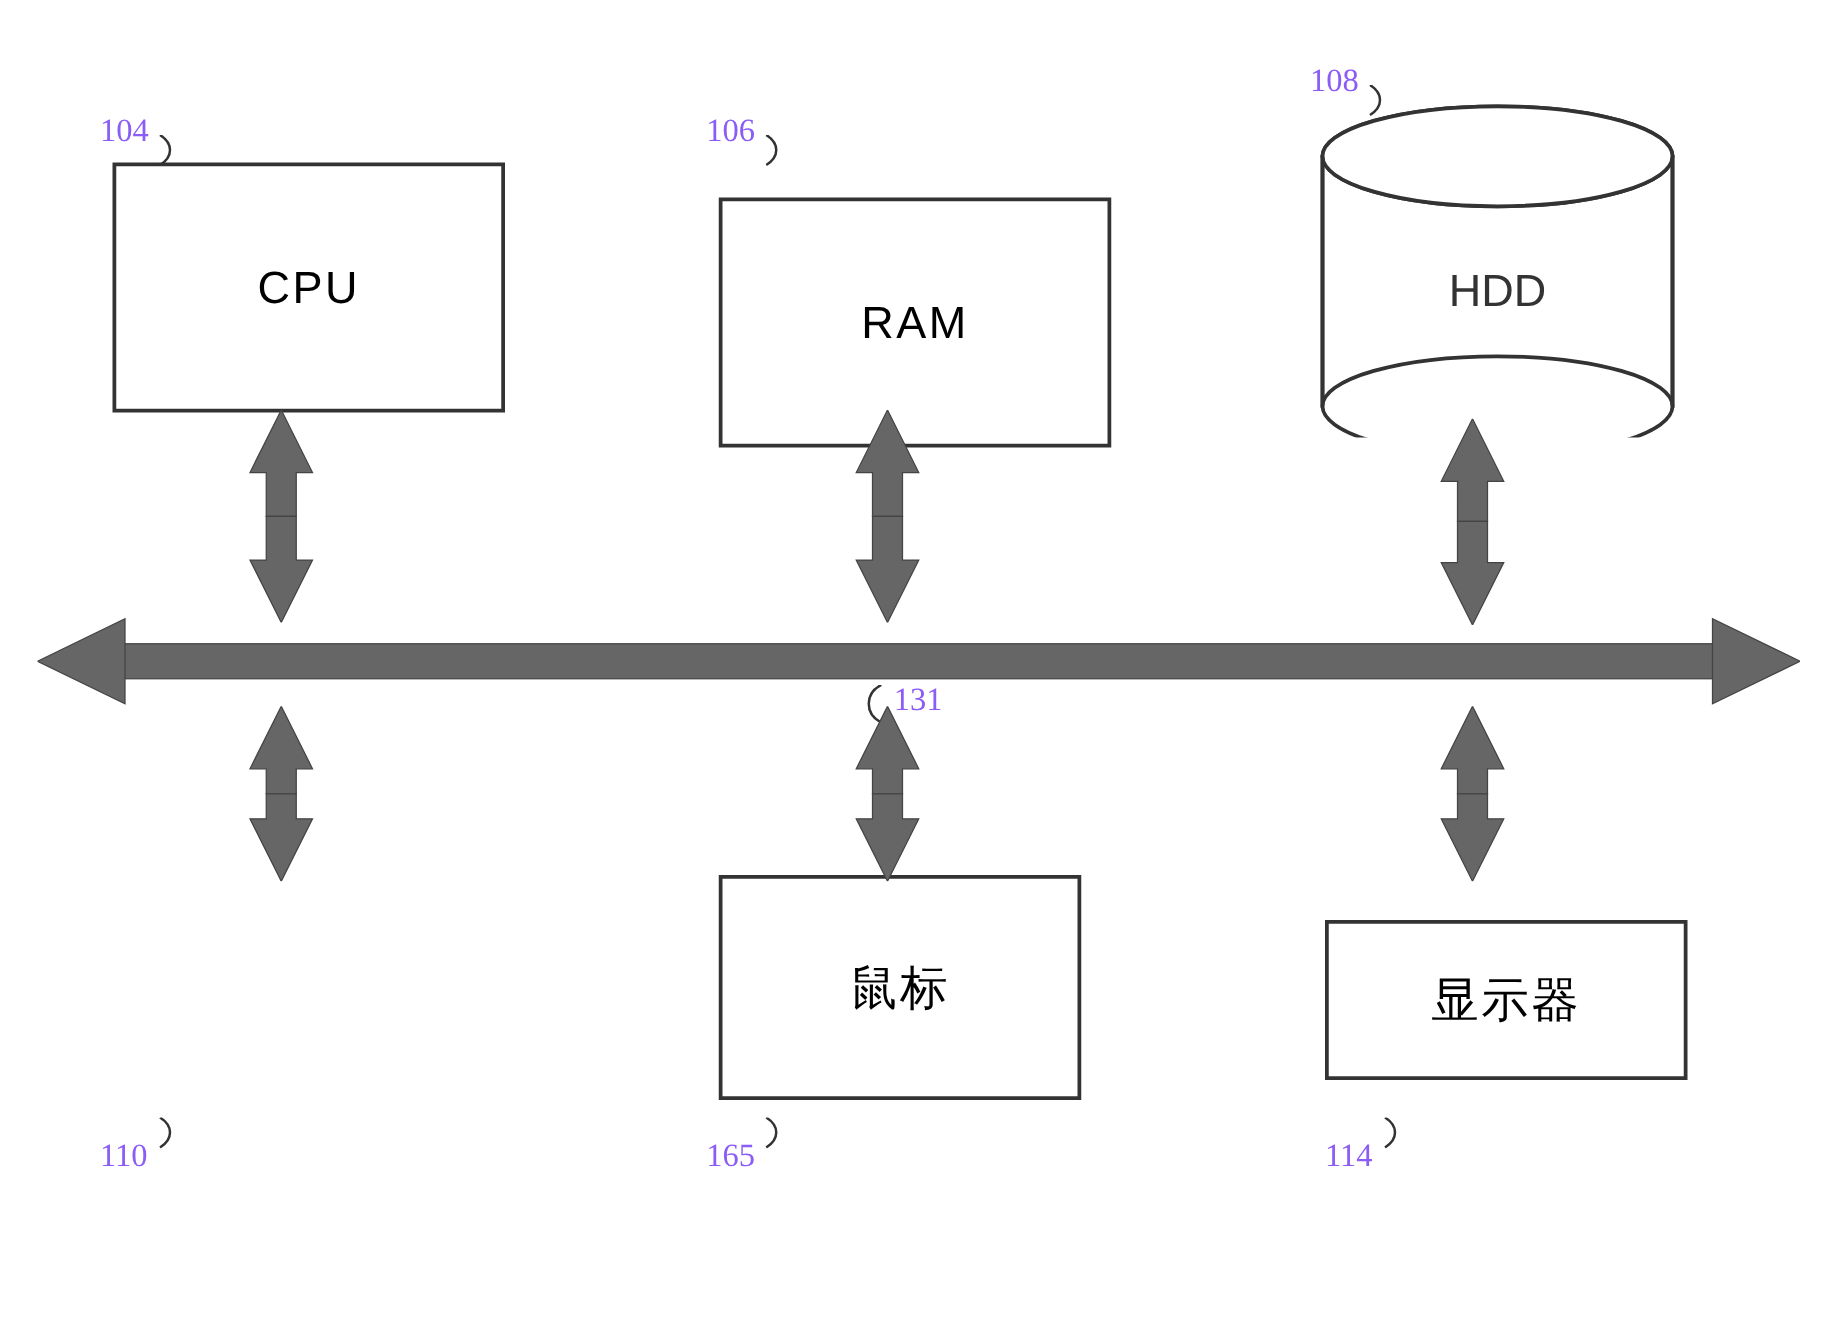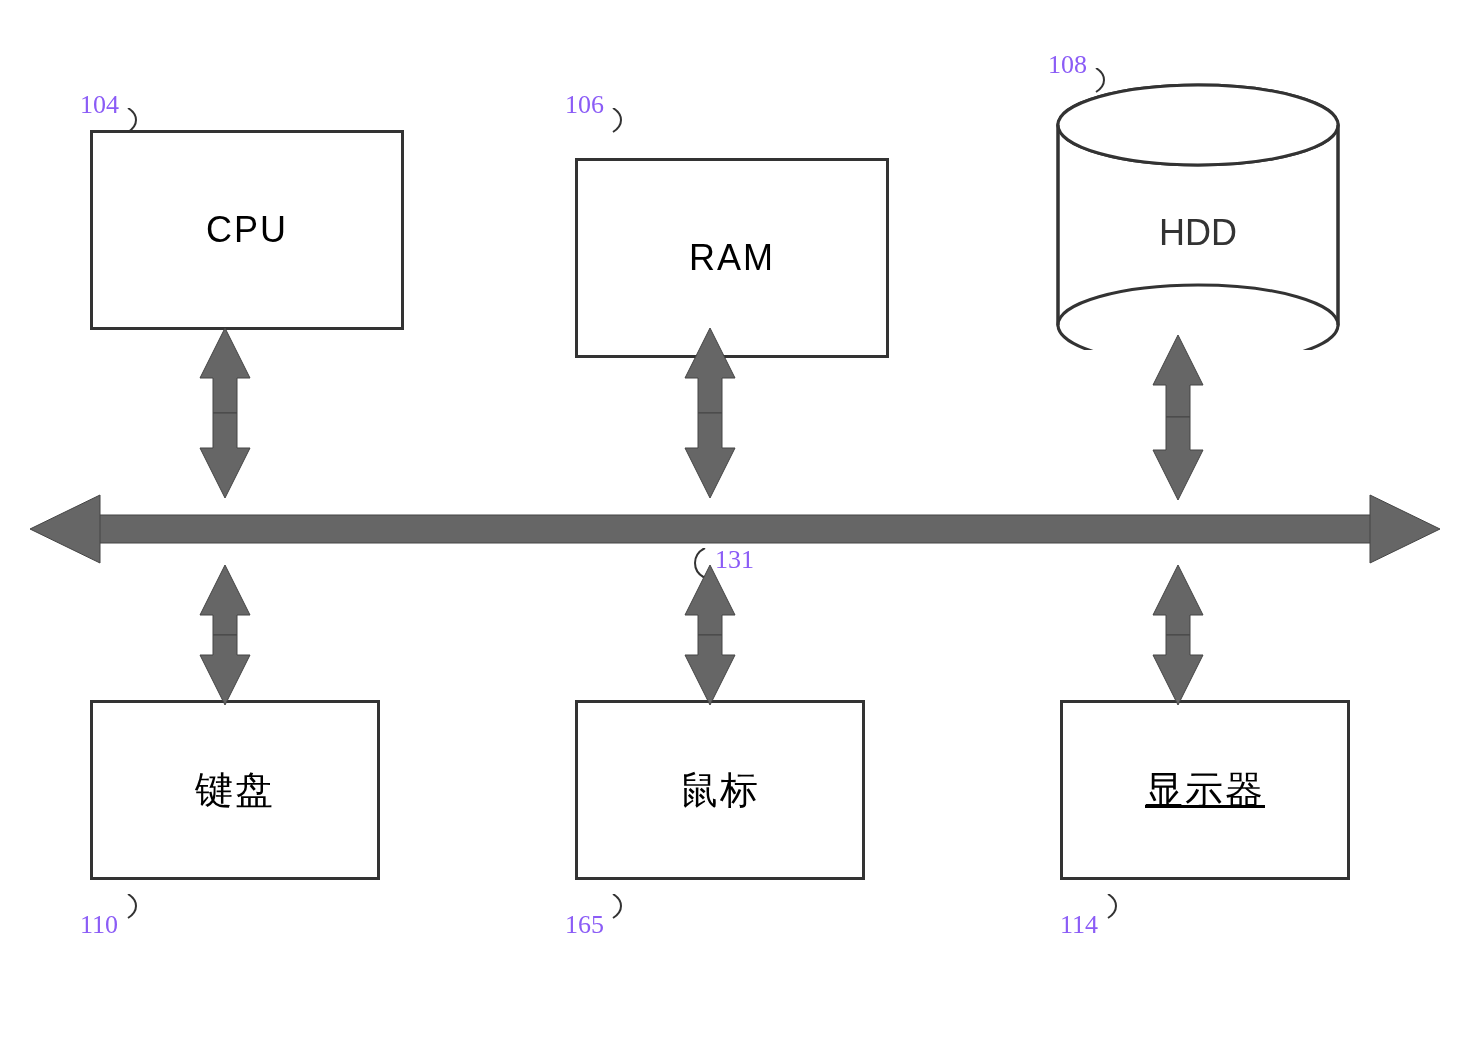"键盘" div.component-box { html: <div> <span>键盘</span> </div> -> none }
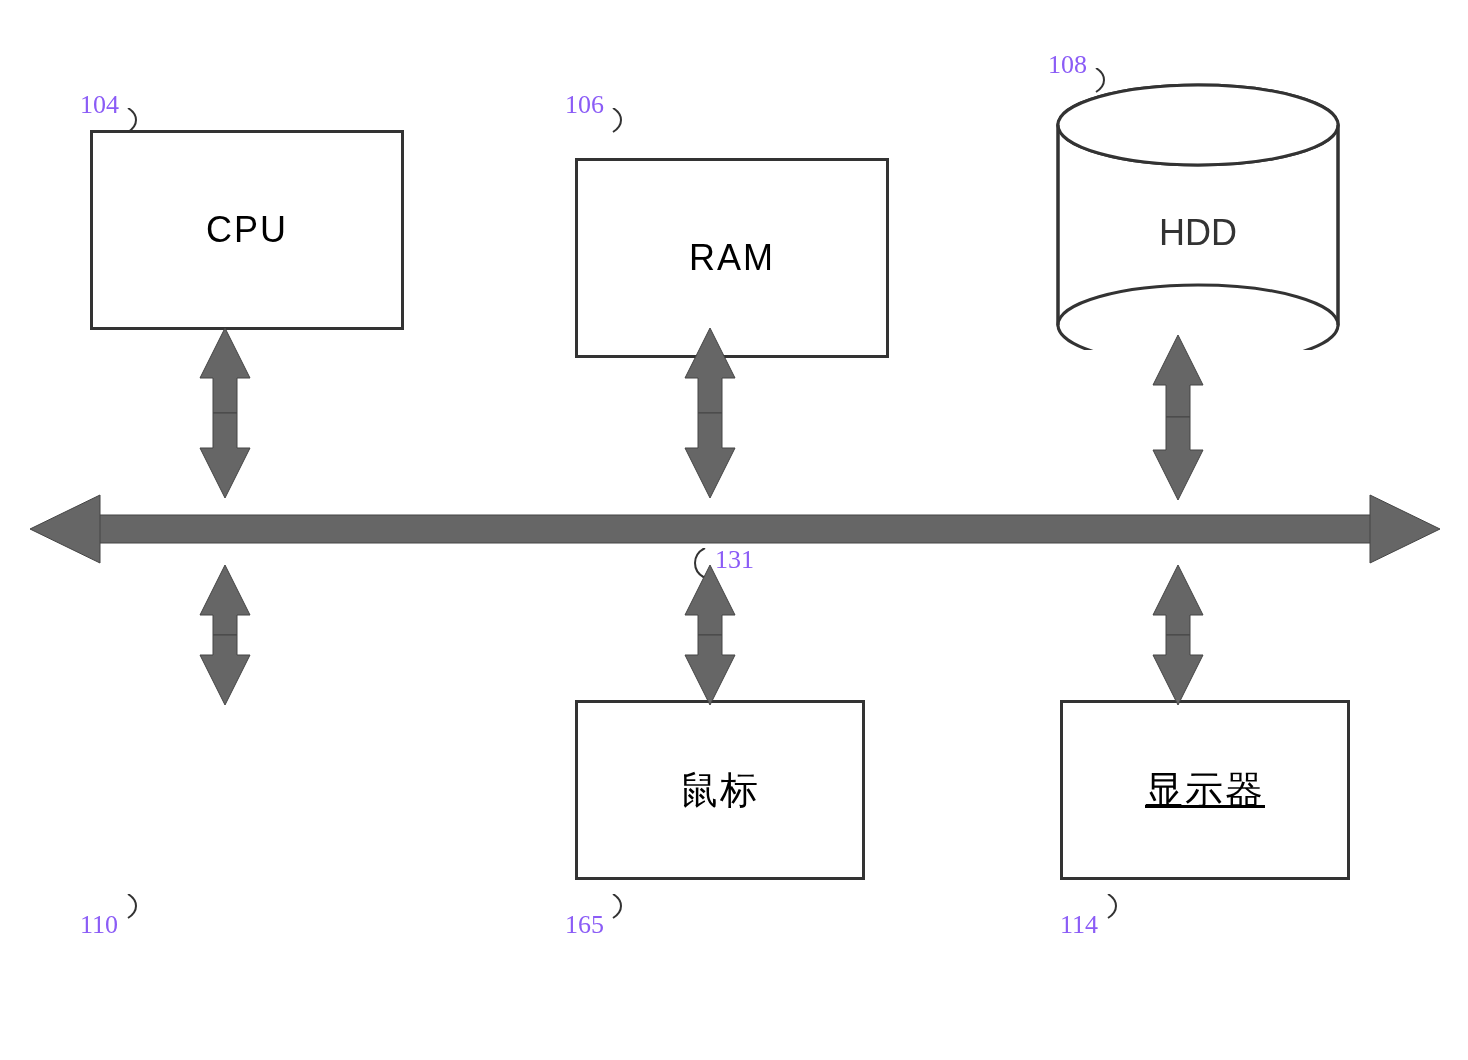"显示器" #monitor-box { height: 180px -> 128px; text-decoration: underline -> none; top: 700px -> 736px }
